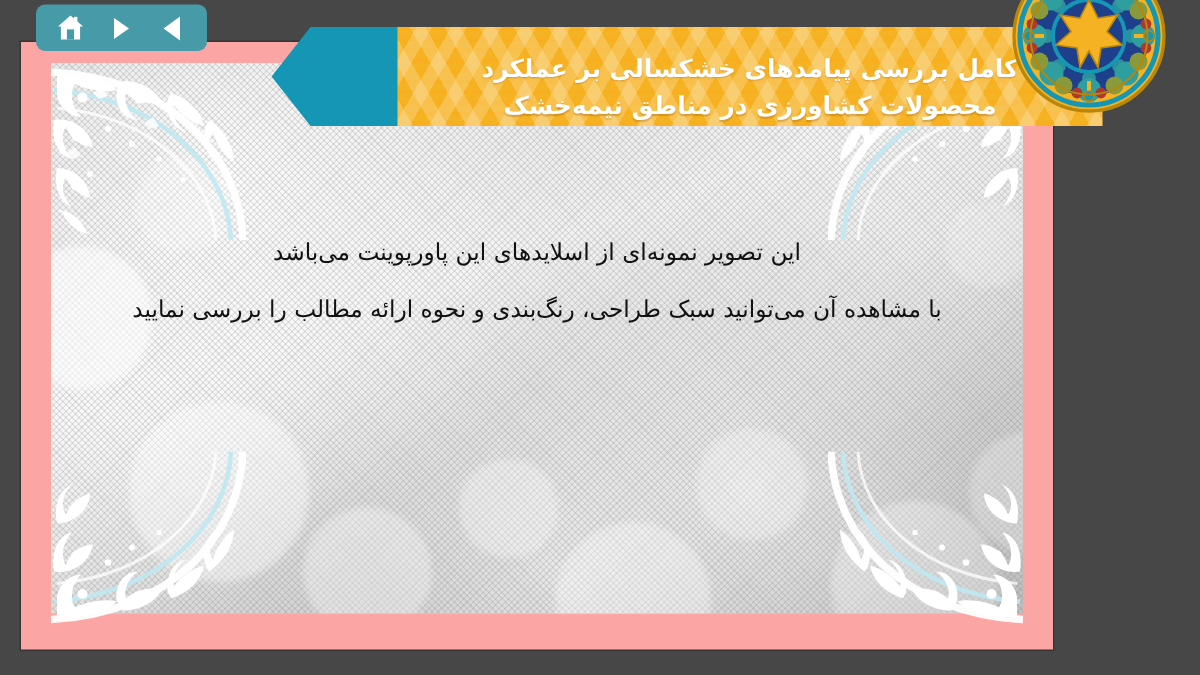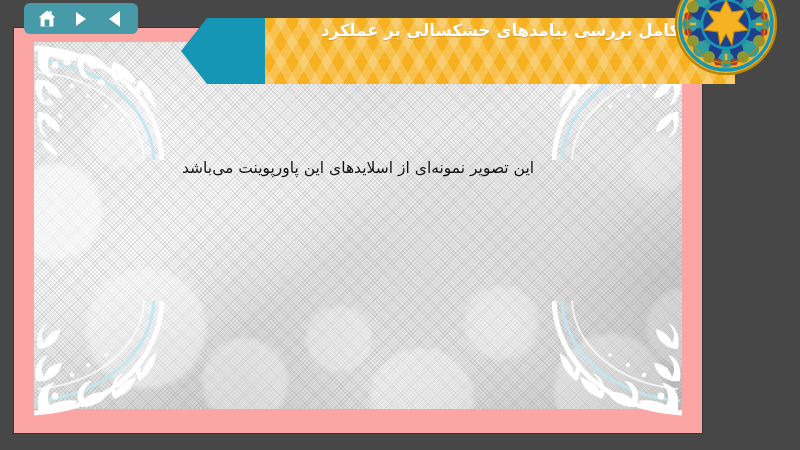"کامل بررسی پیامدهای خشکسالی بر" #title-banner { justify-content: flex-start -> flex-end }
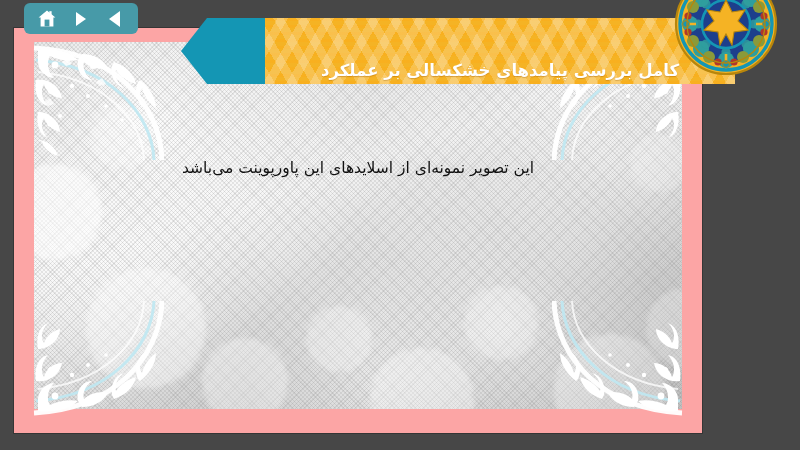"محصولات کشاورزی در مناطق نیمه‌خشک" div.title-line { html: none -> <div>محصولات کشاورزی در مناطق نیمه‌خشک</div> }
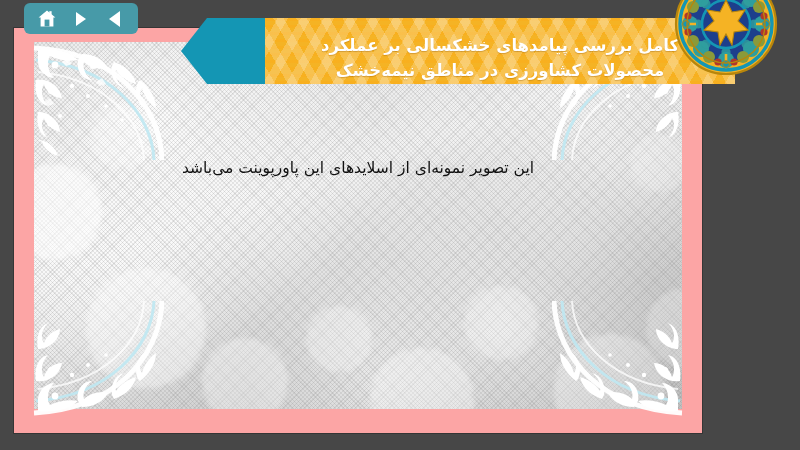"با مشاهده آن میتوانید سبک" div.body-line { html: none -> <div>با مشاهده آن می‌توانید سبک طراحی، رنگ‌بندی و نحوه ارائه مطالب را بررسی نمایید</div> }
